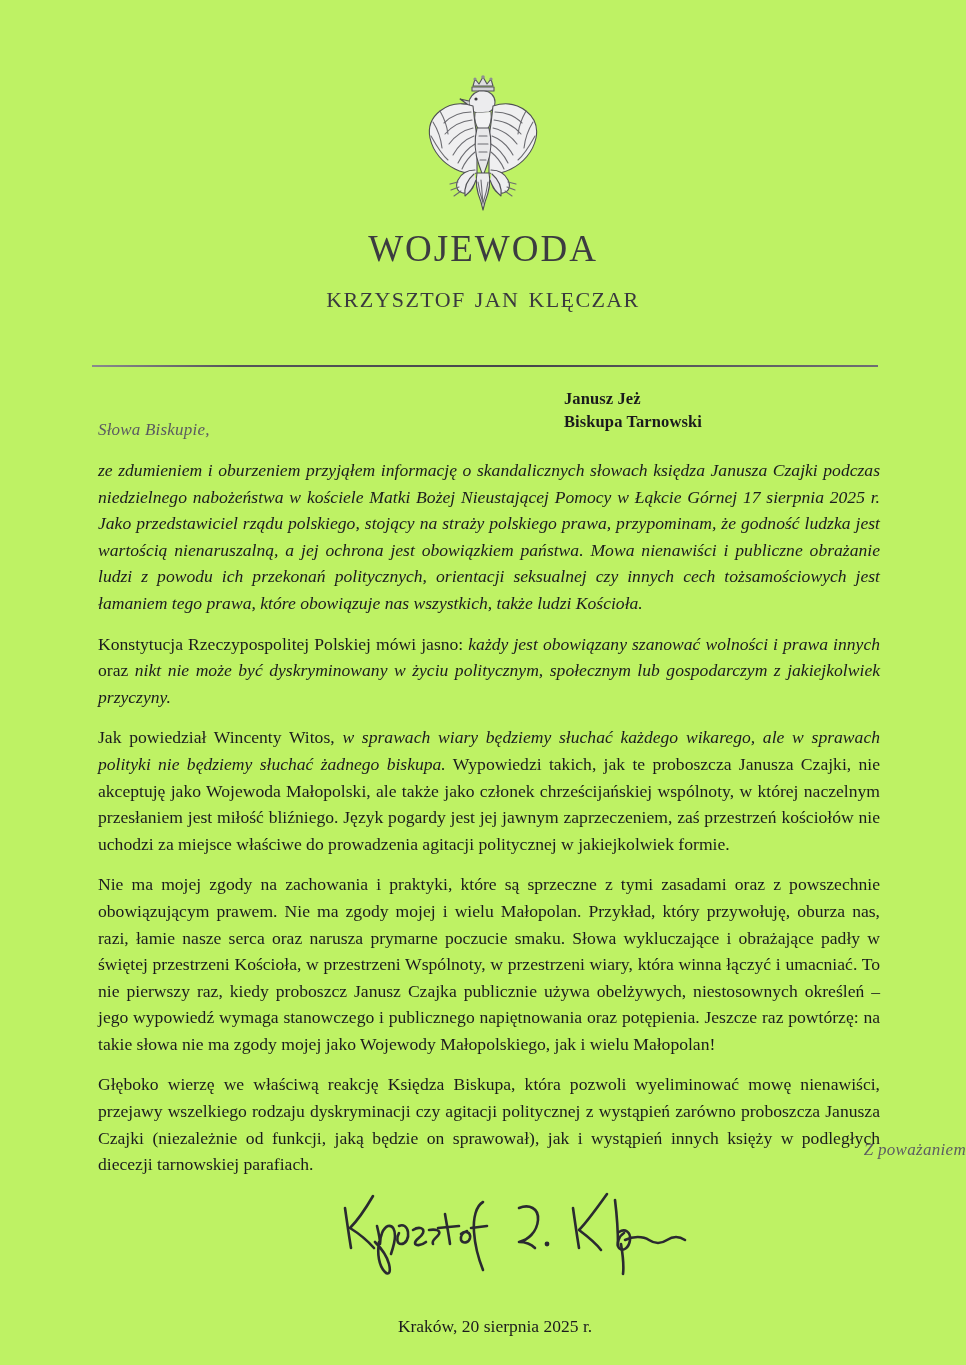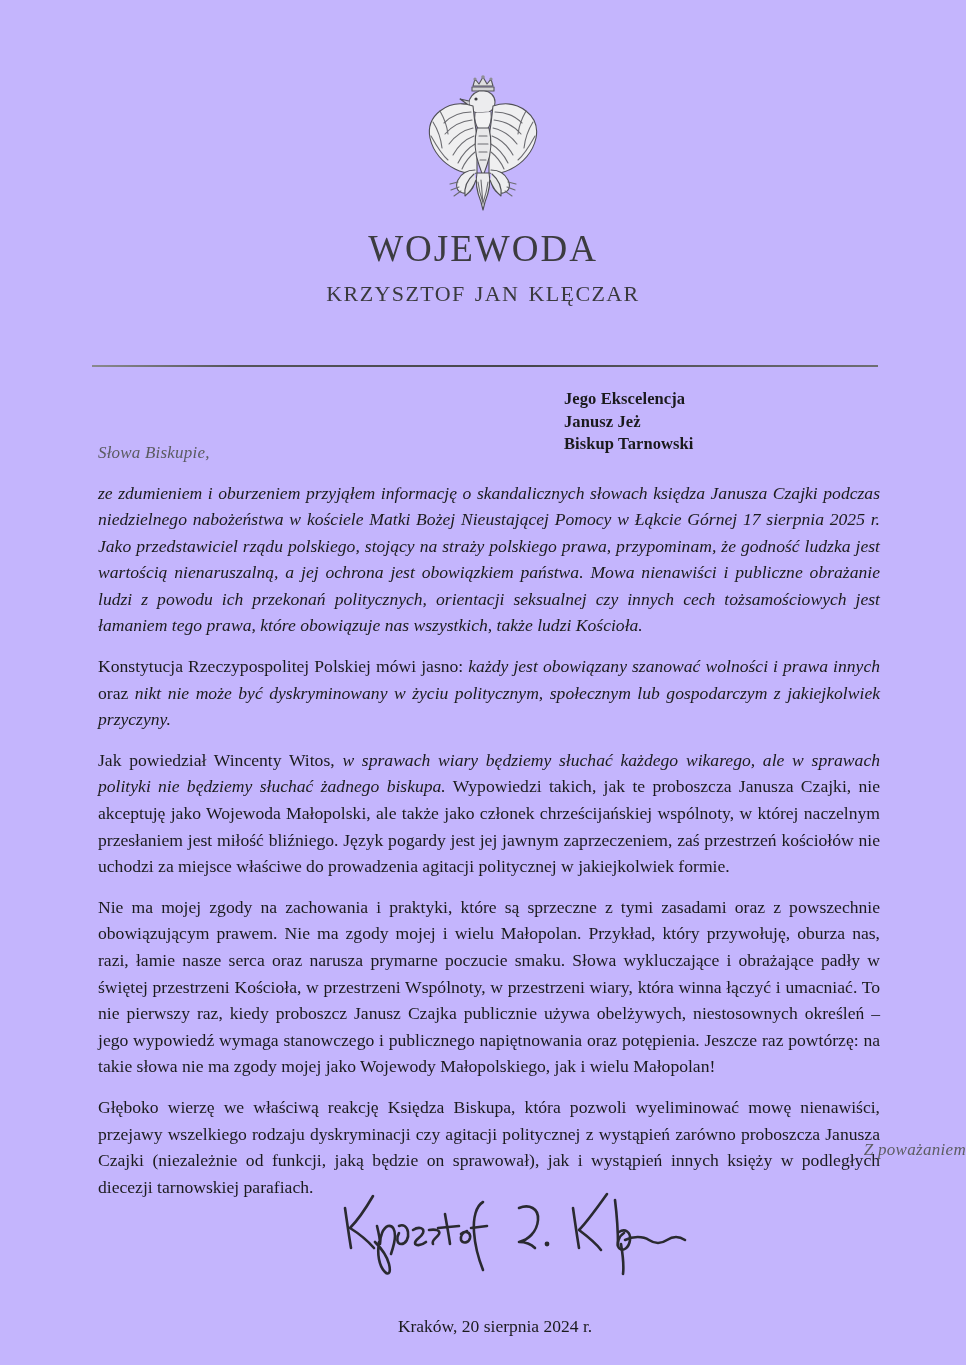"WOJEWODA" .page { background: #c4b5fd -> #bef264 }
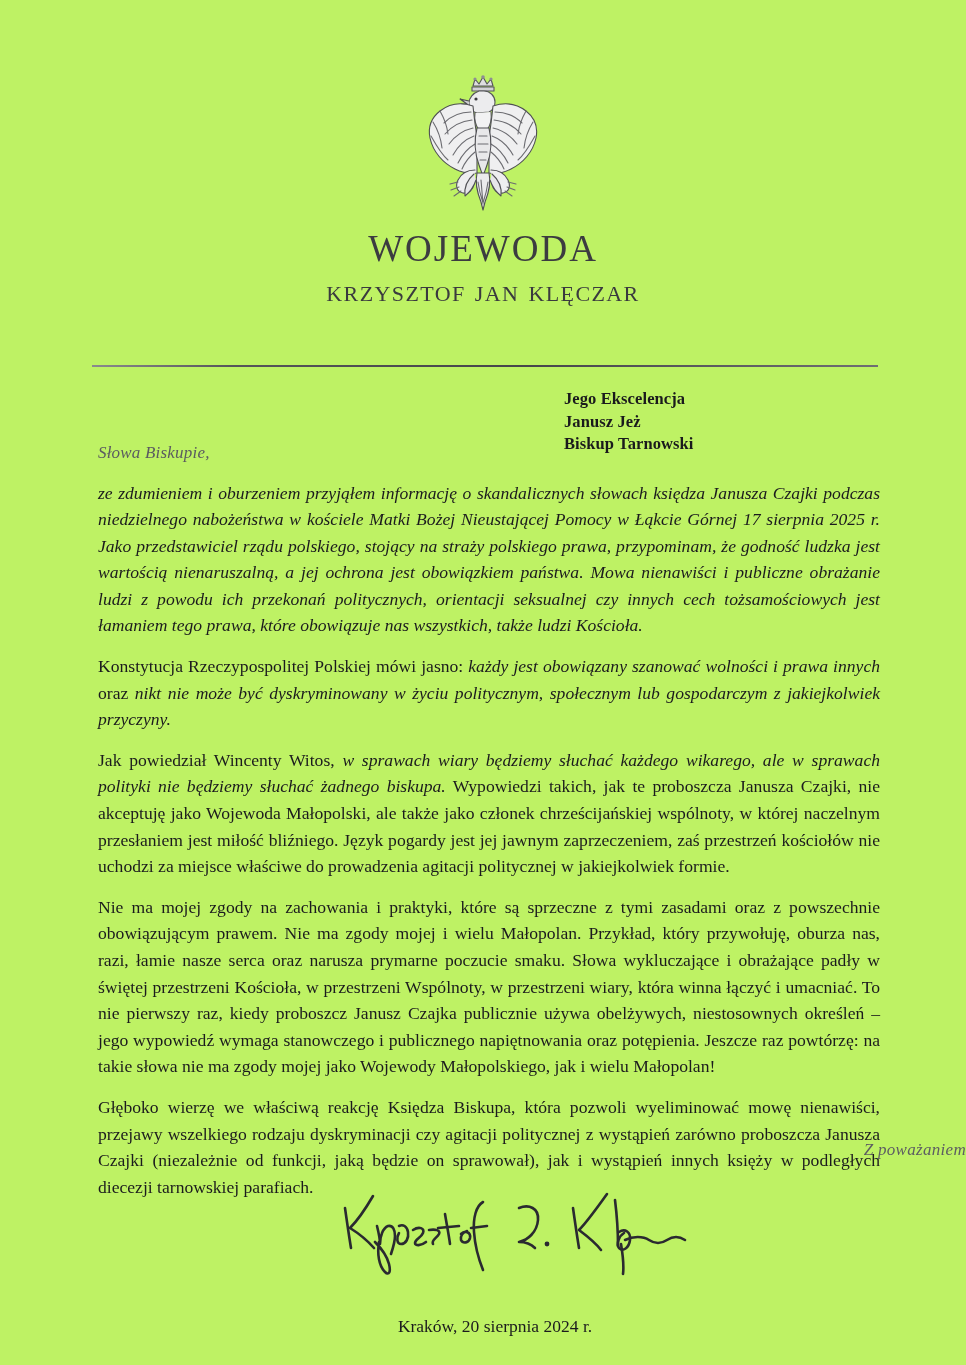"krzysztof jan klęczar" .name-line { margin-top: 2px -> 8px }
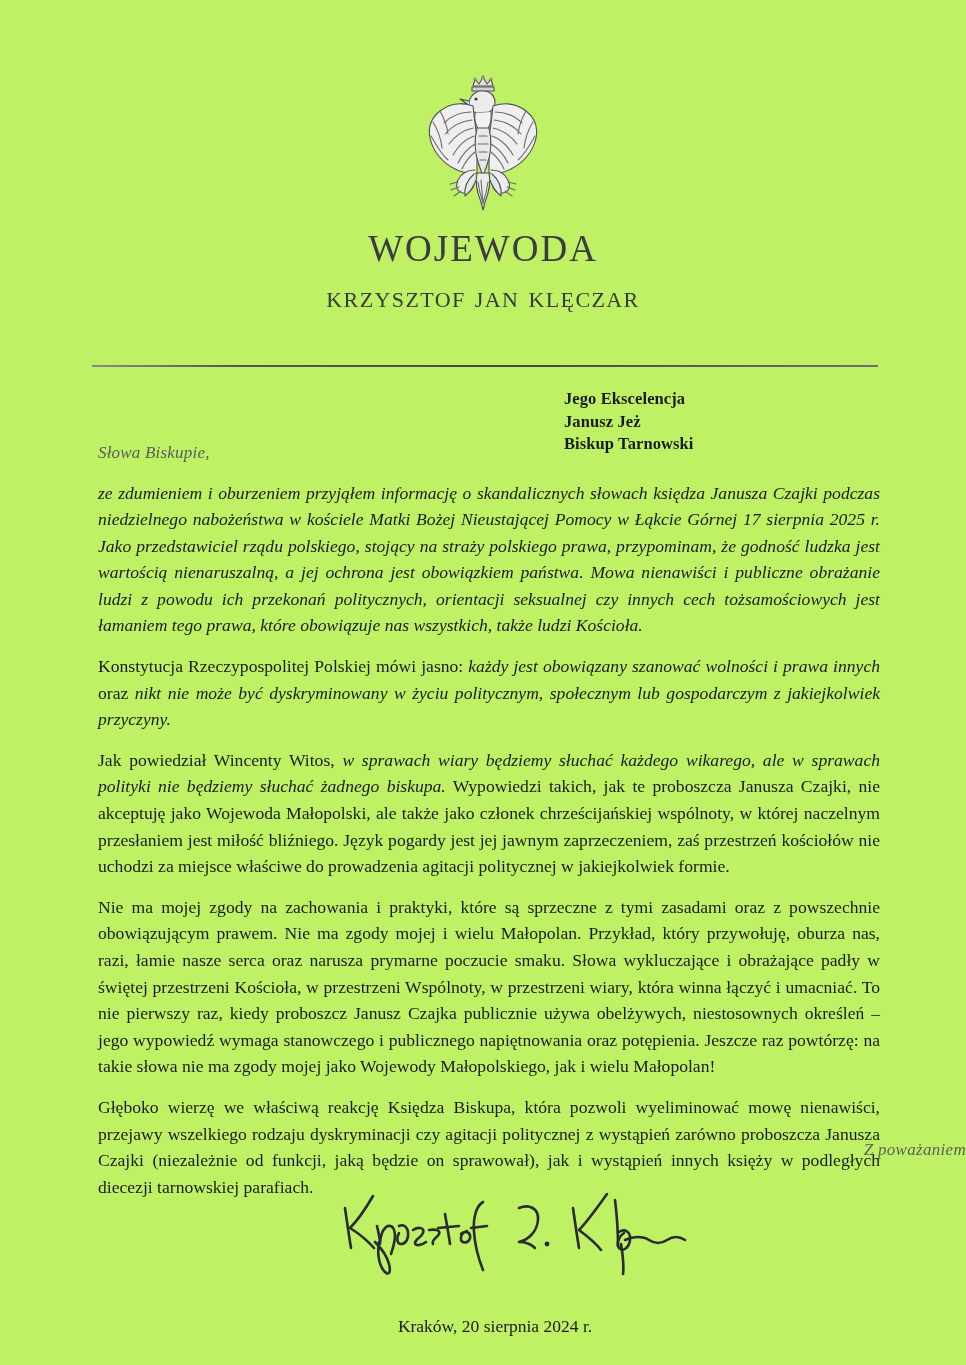"Jego Ekscelencja" div { html: <div>Jego Ekscelencja</div> -> none }
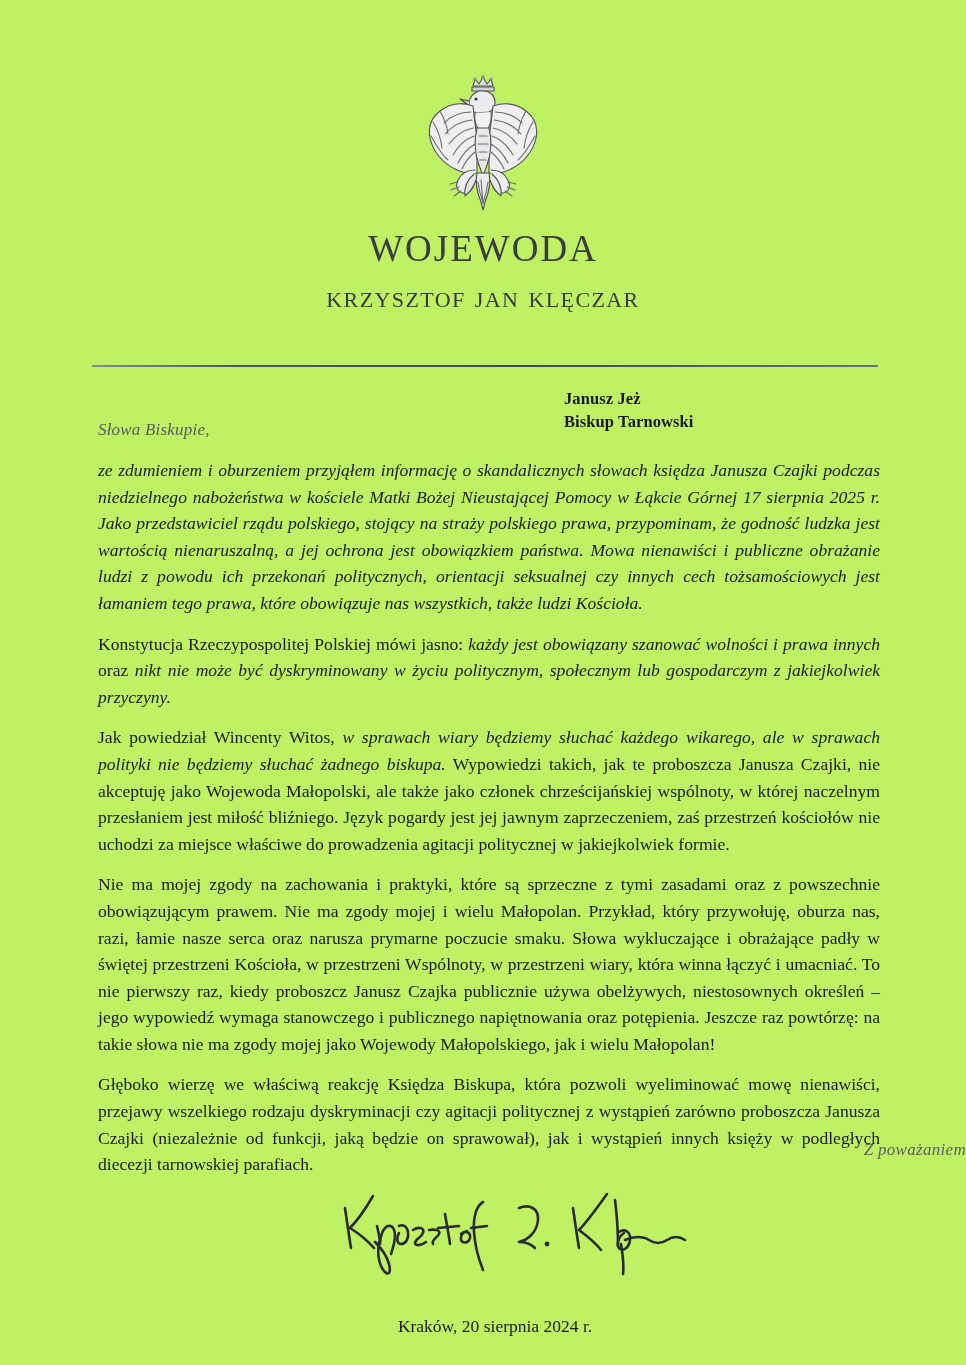"Biskup Tarnowski" div { text: Biskup -> Biskupa }
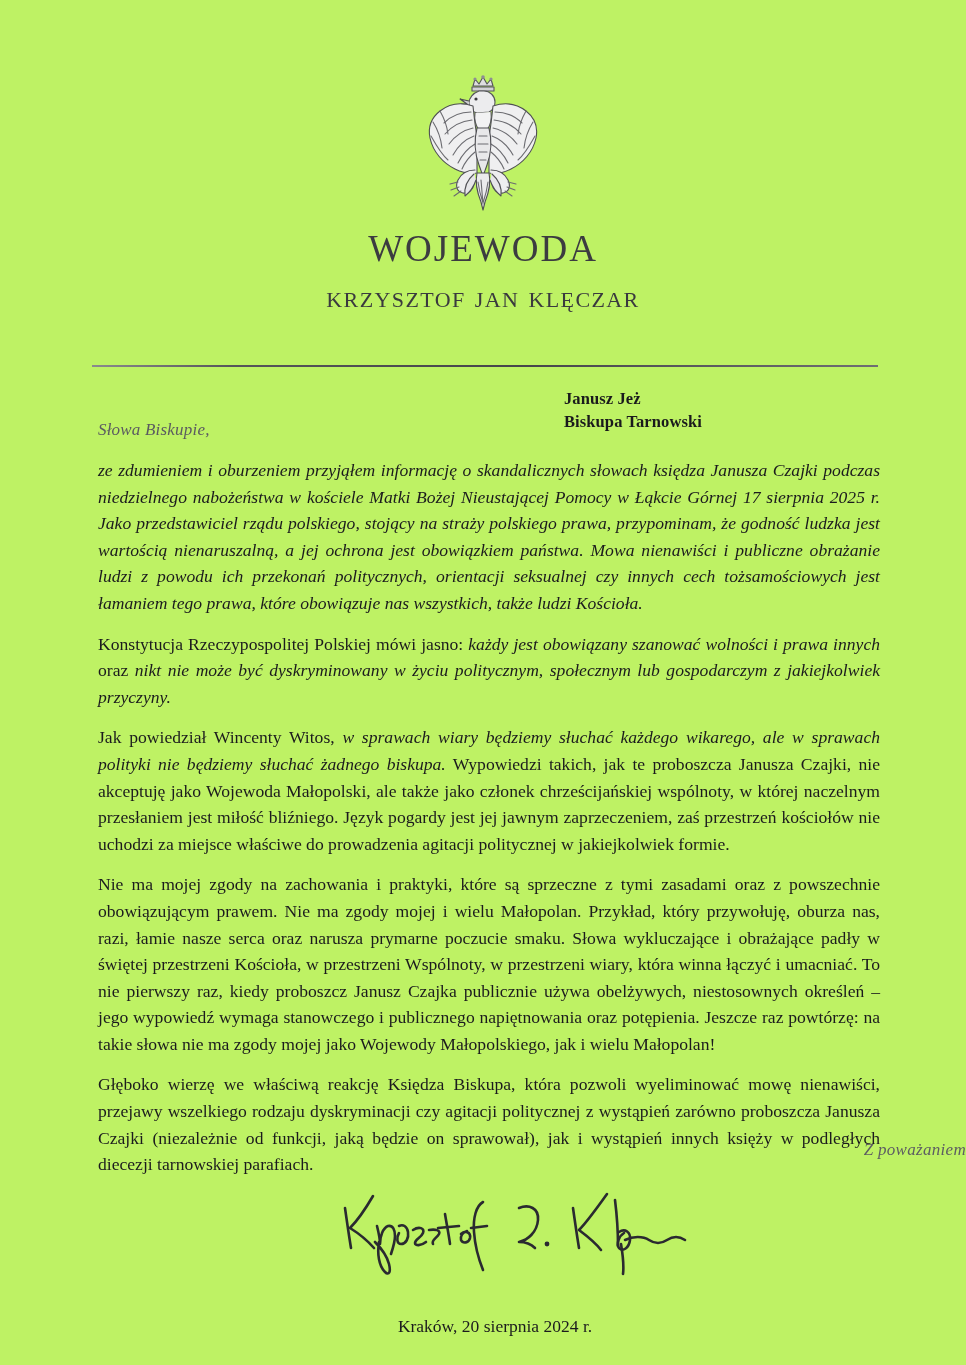"Kraków, 20 sierpnia 2024 r." div.date-line { text: 2024 -> 2025 }
